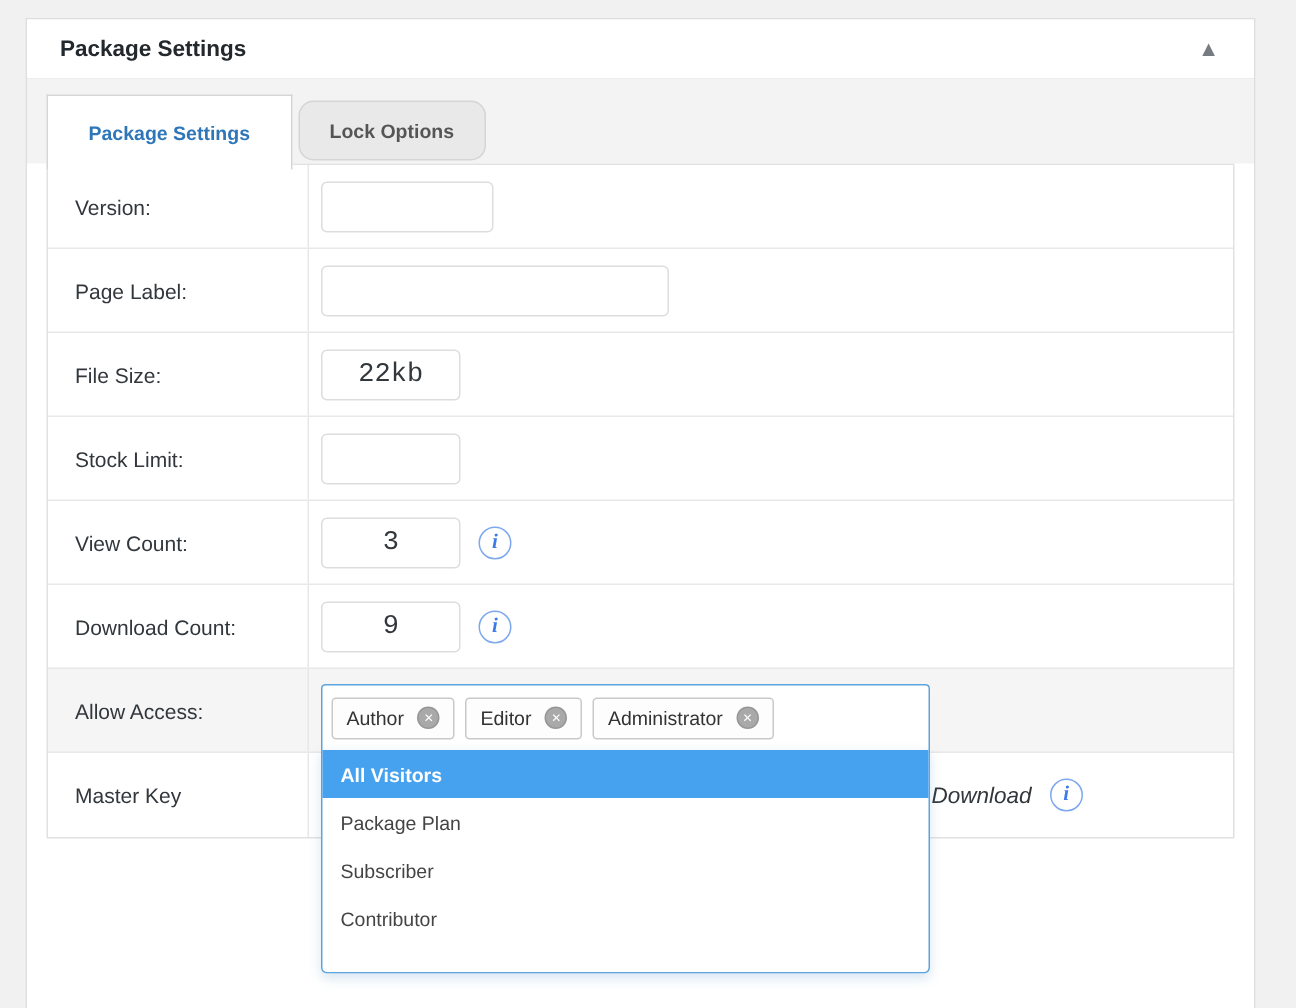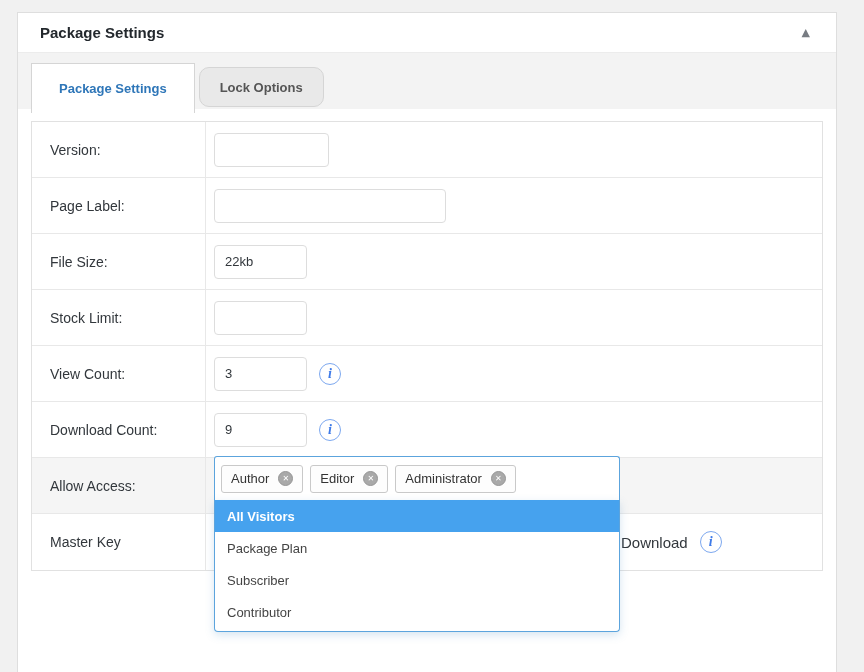"Version:" .form-table { margin: 12px 13px -> 0 13px }
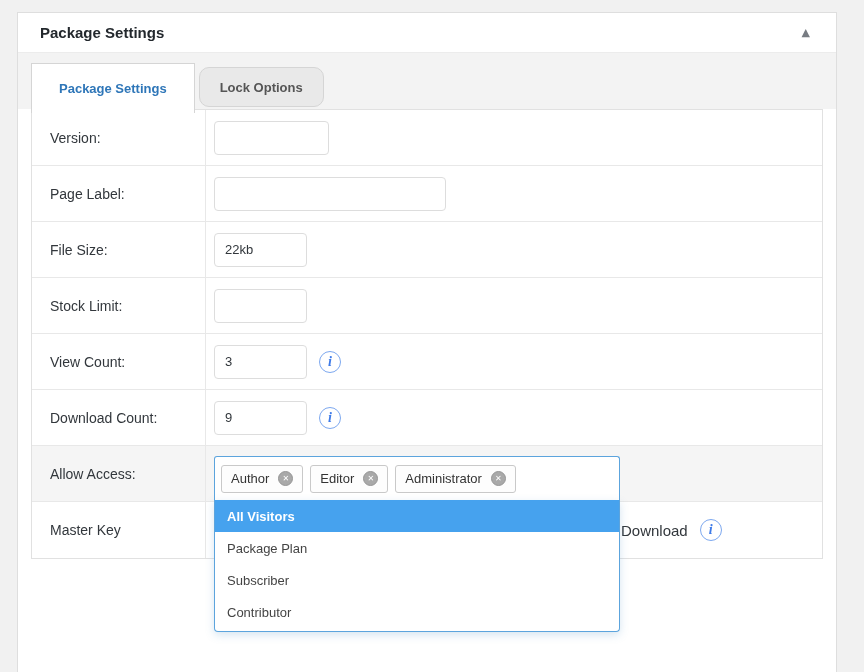"22kb" input.text-input { font-family: Liberation Sans, sans-serif -> Liberation Mono, monospace; font-size: 13px -> 18px; text-align: none -> center }
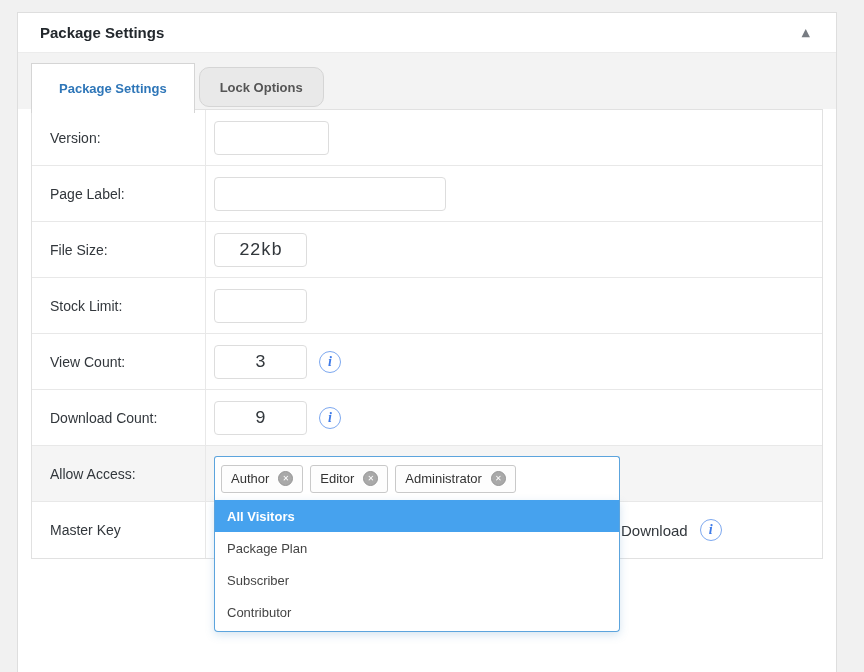"All Visitors" .droplist { padding-bottom: 3px -> 20px }
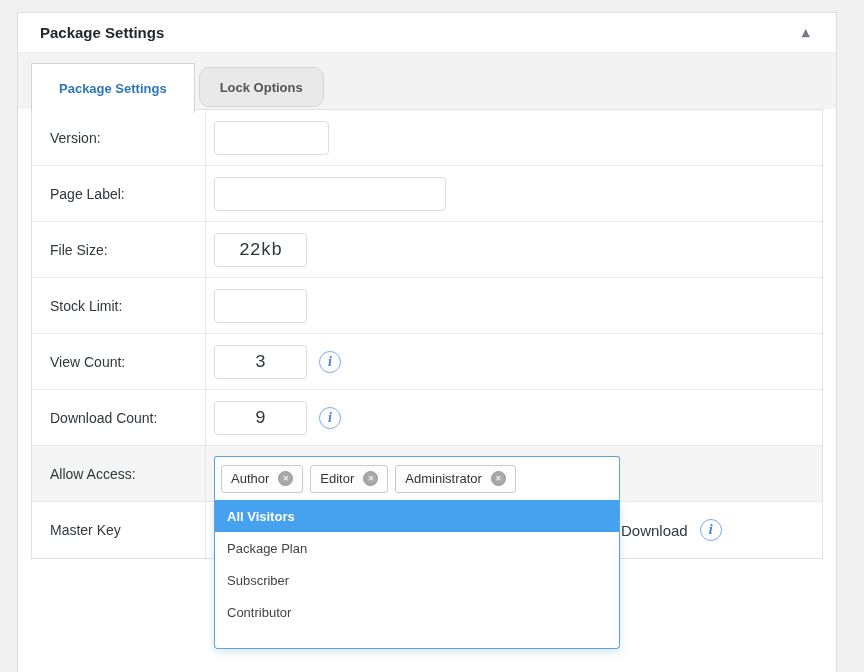"Download" .masterkey-text { font-style: none -> italic }
